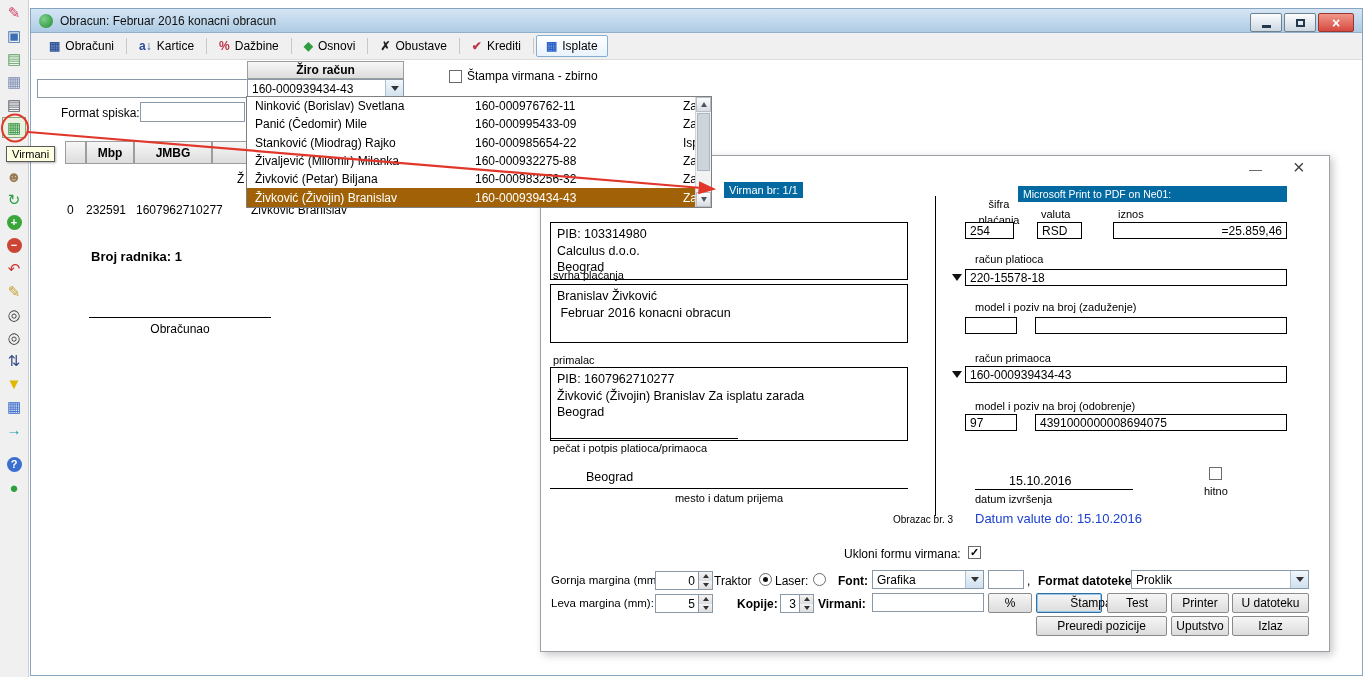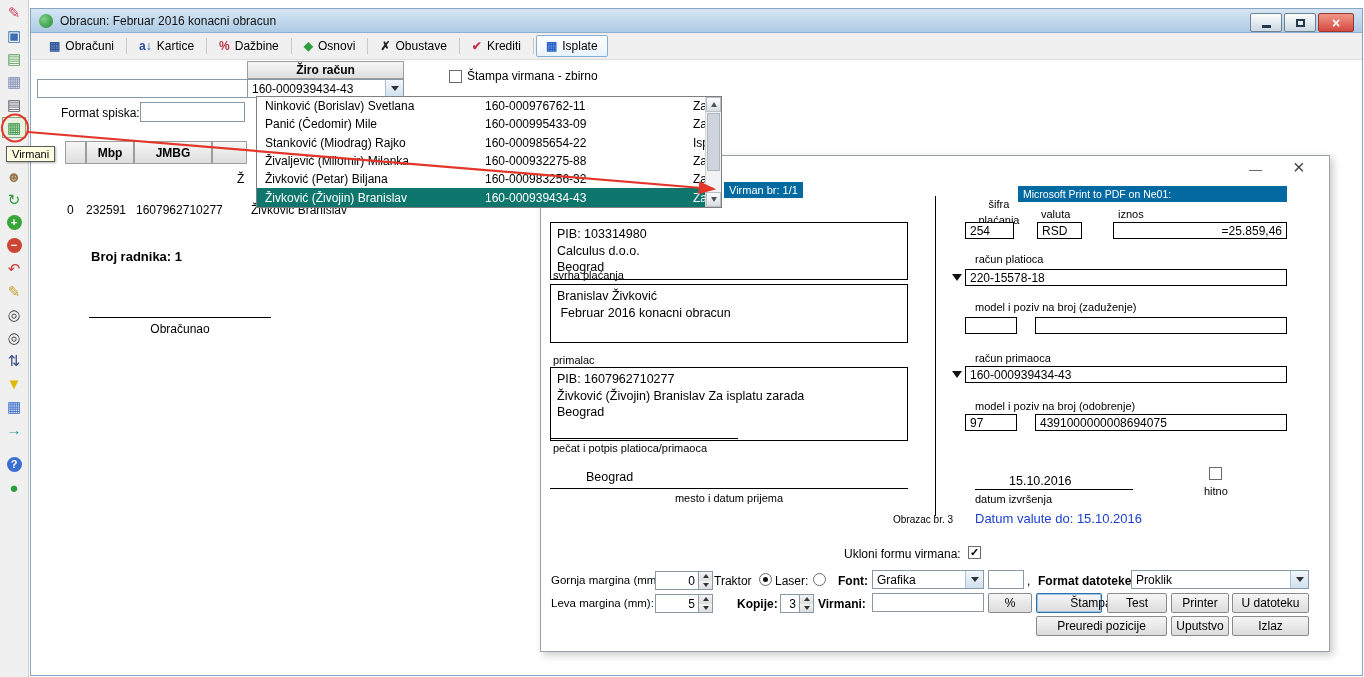"Ninković (Borislav) Svetlana" .dropdown { left: 256px -> 246px }
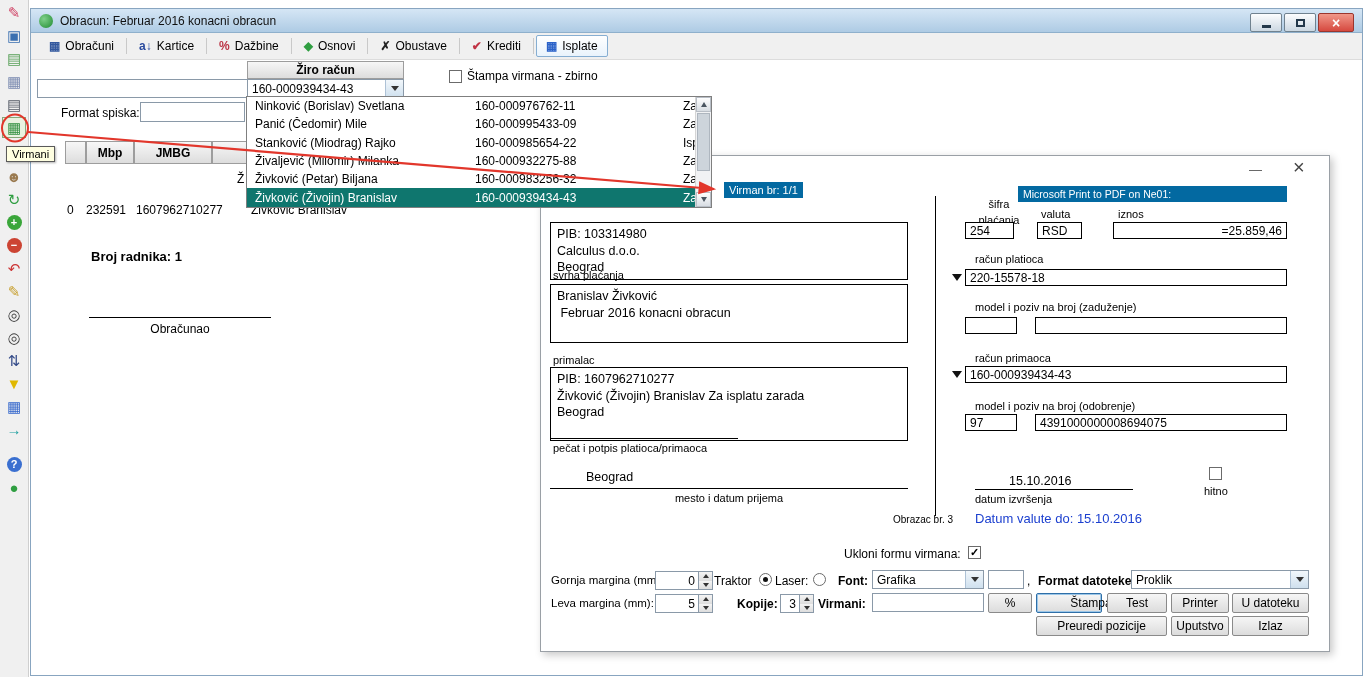"Živković (Živojin) Branislav" .dd-row.selected { background: #0f766e -> #a16207 }
